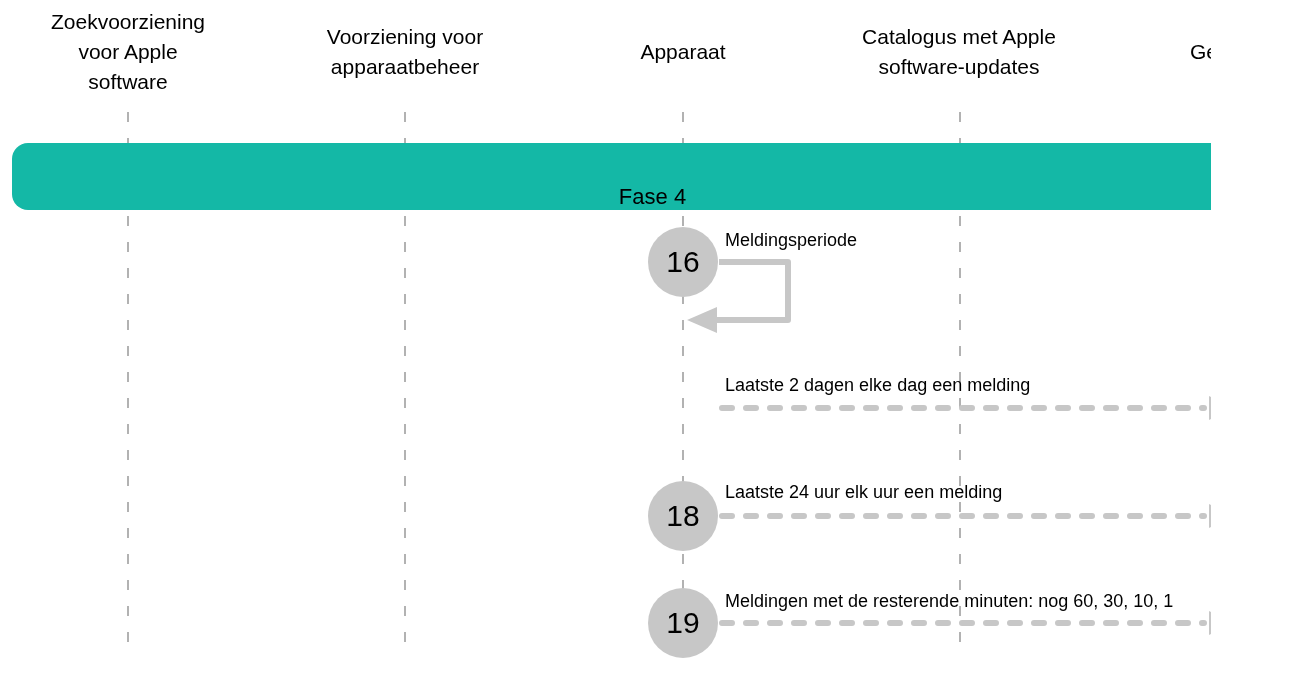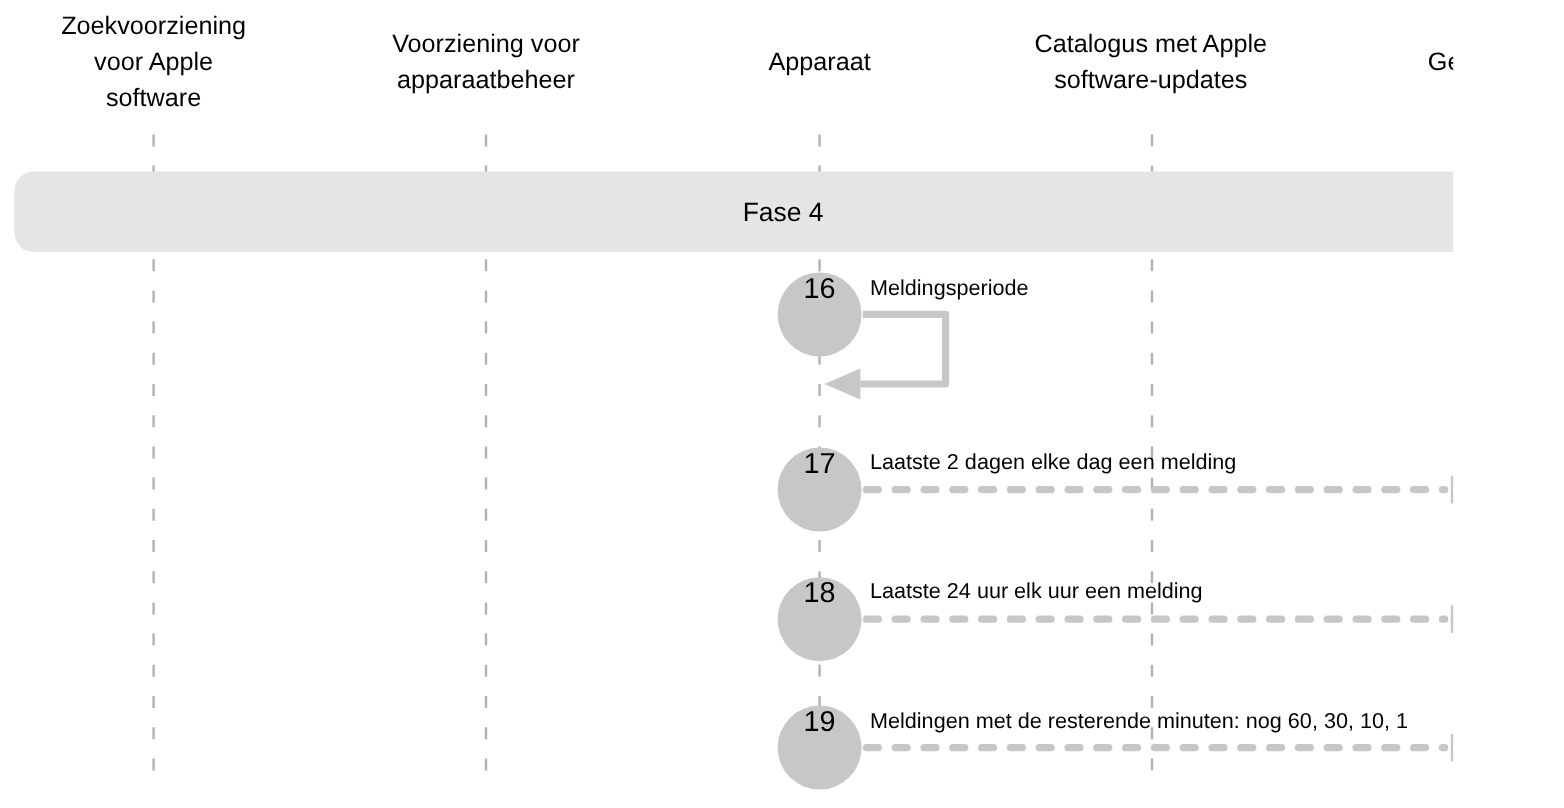"Fase 4" div.phase-banner { align-items: none -> flex-end; background-color: #e5e5e5 -> #14b8a6 }
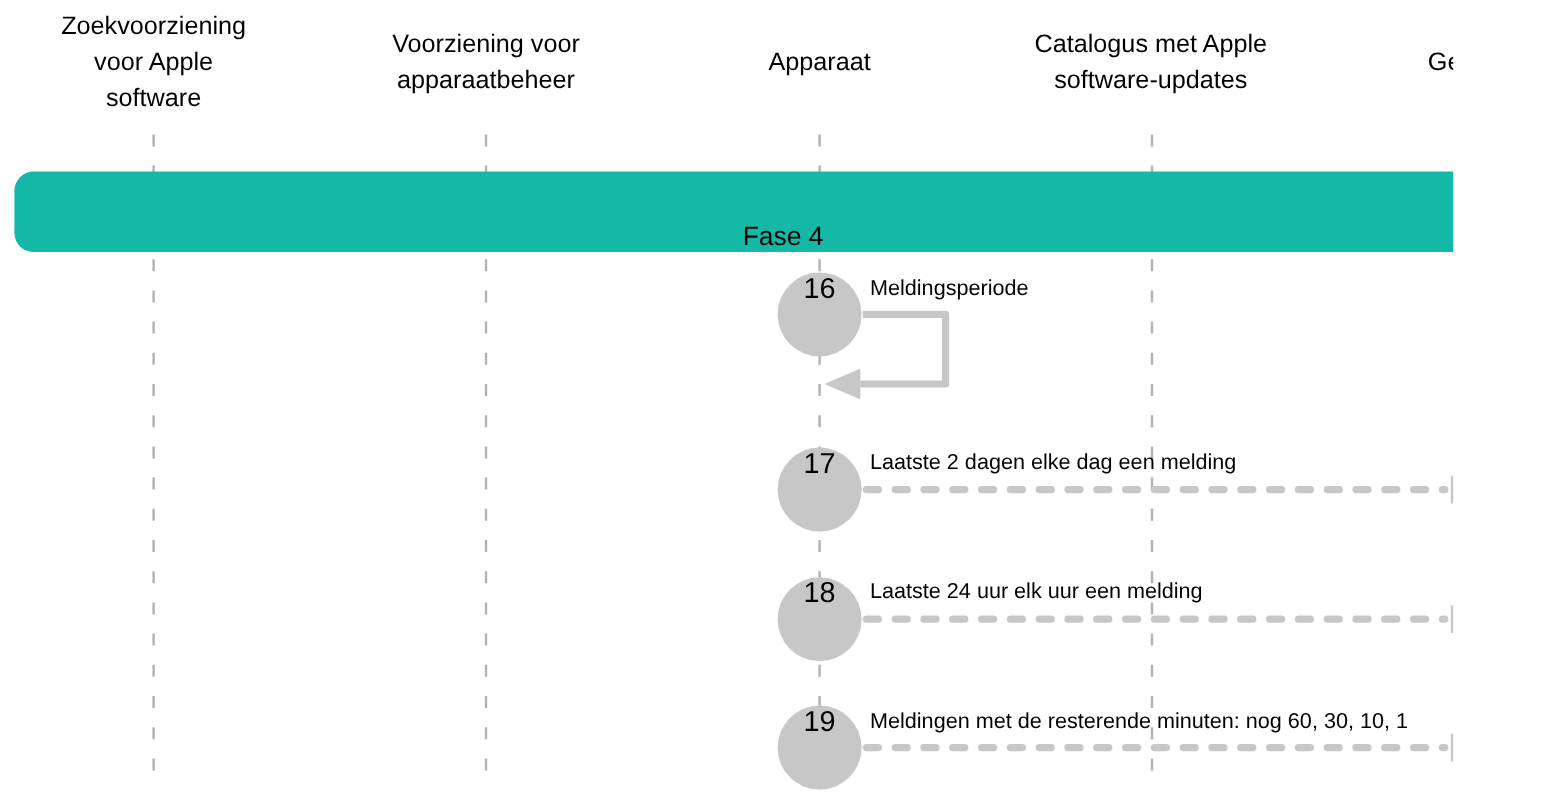"16" .step-circle { align-items: flex-start -> center; font-size: 24px -> 30px }
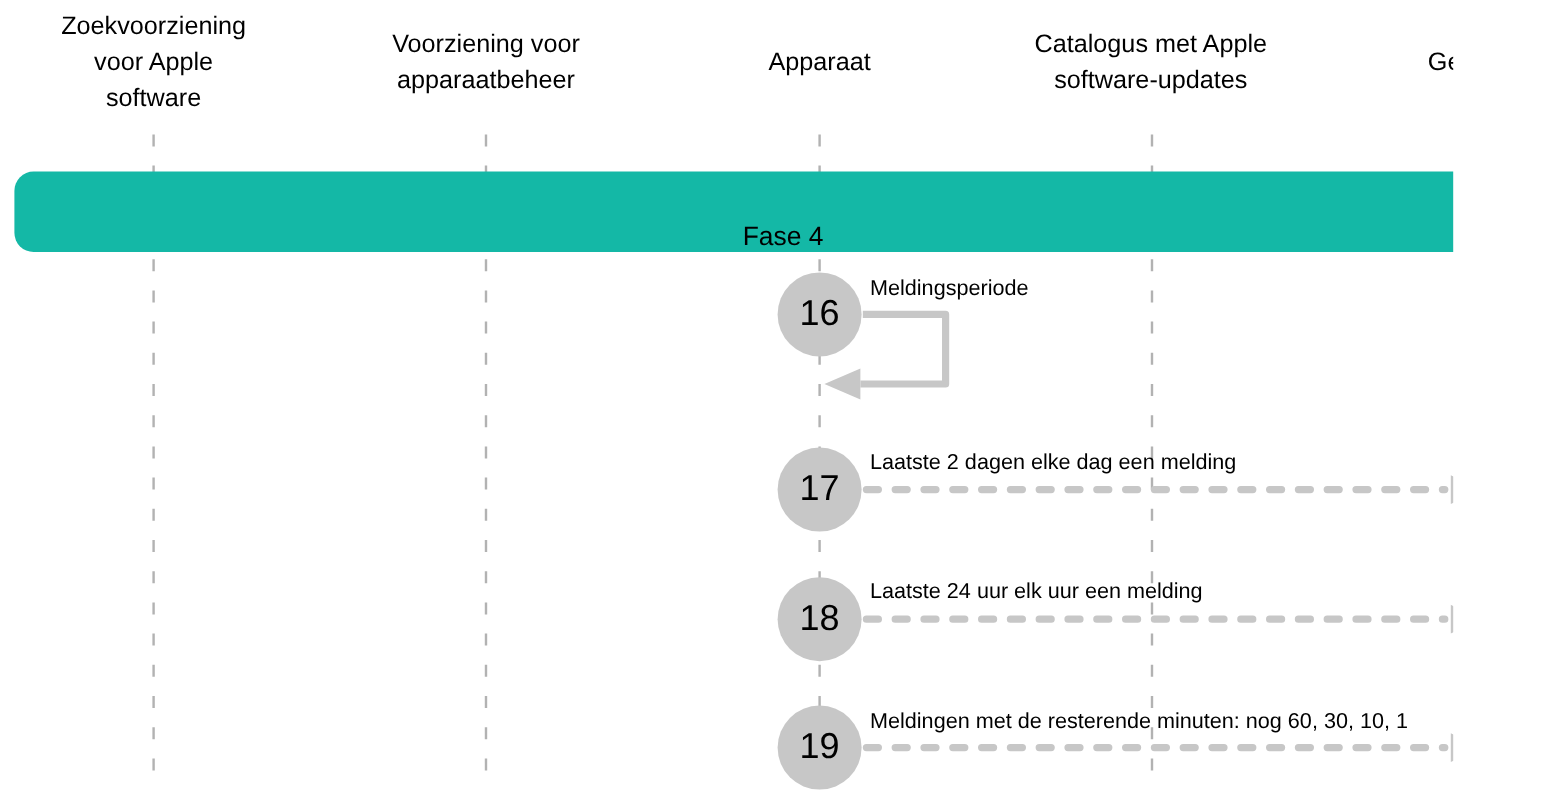"17" div.step-circle { html: <div> <span>17</span> </div> -> none }
